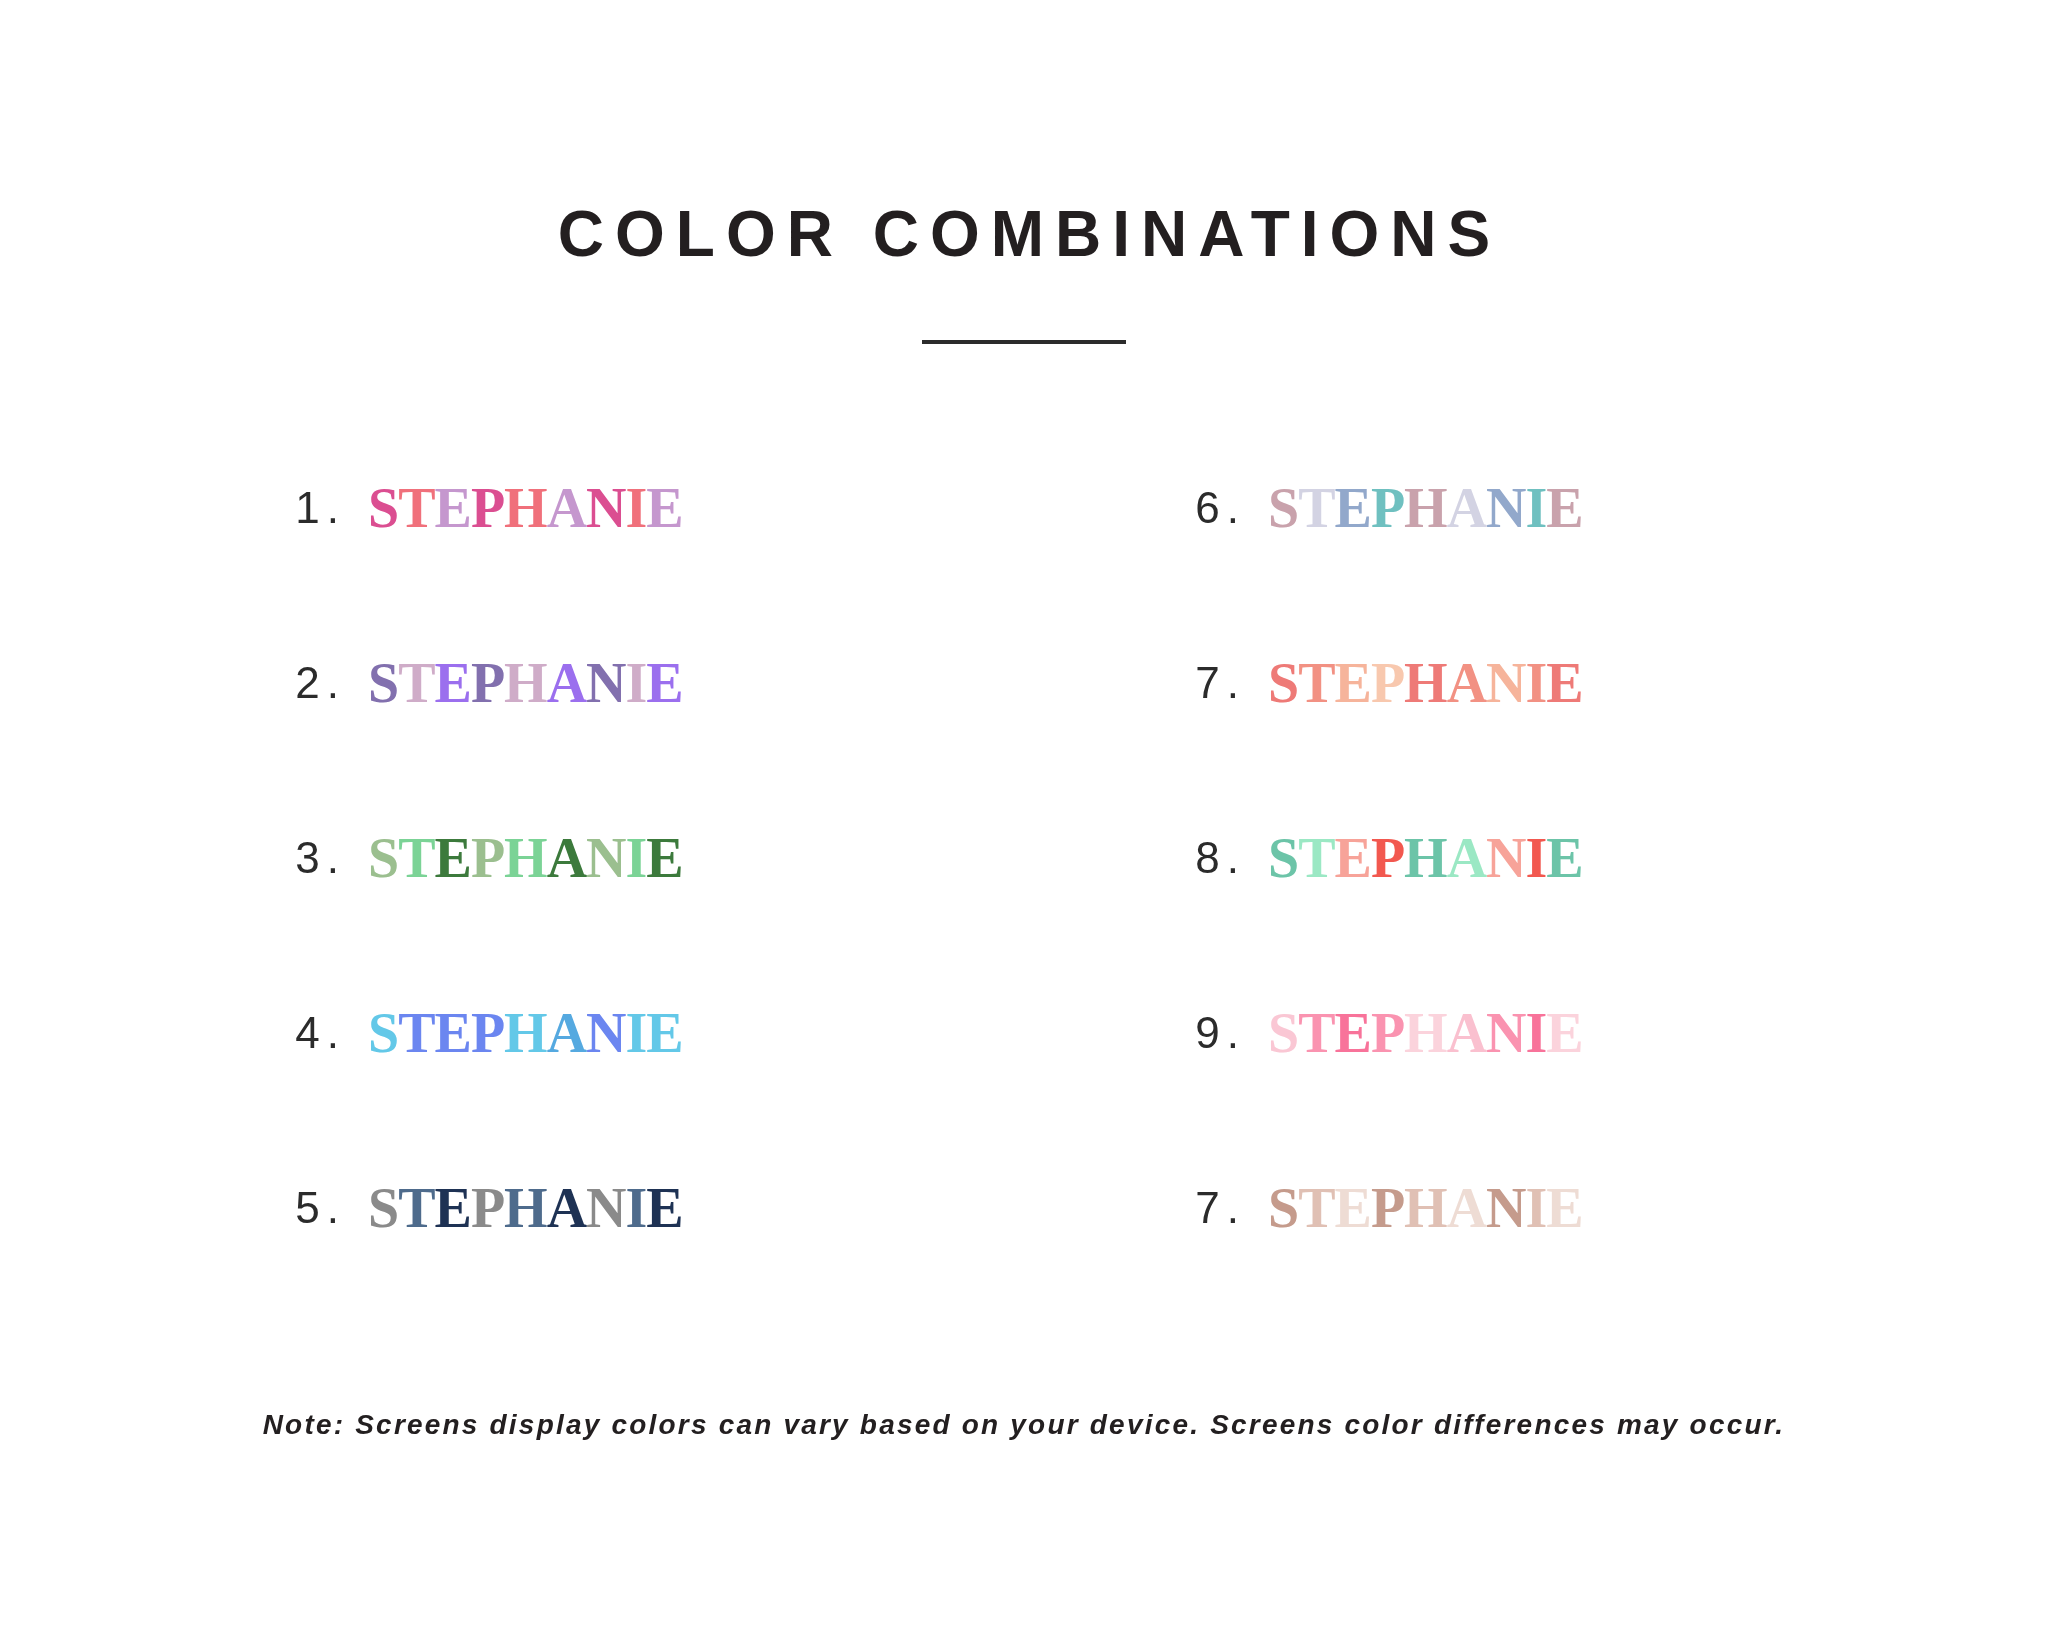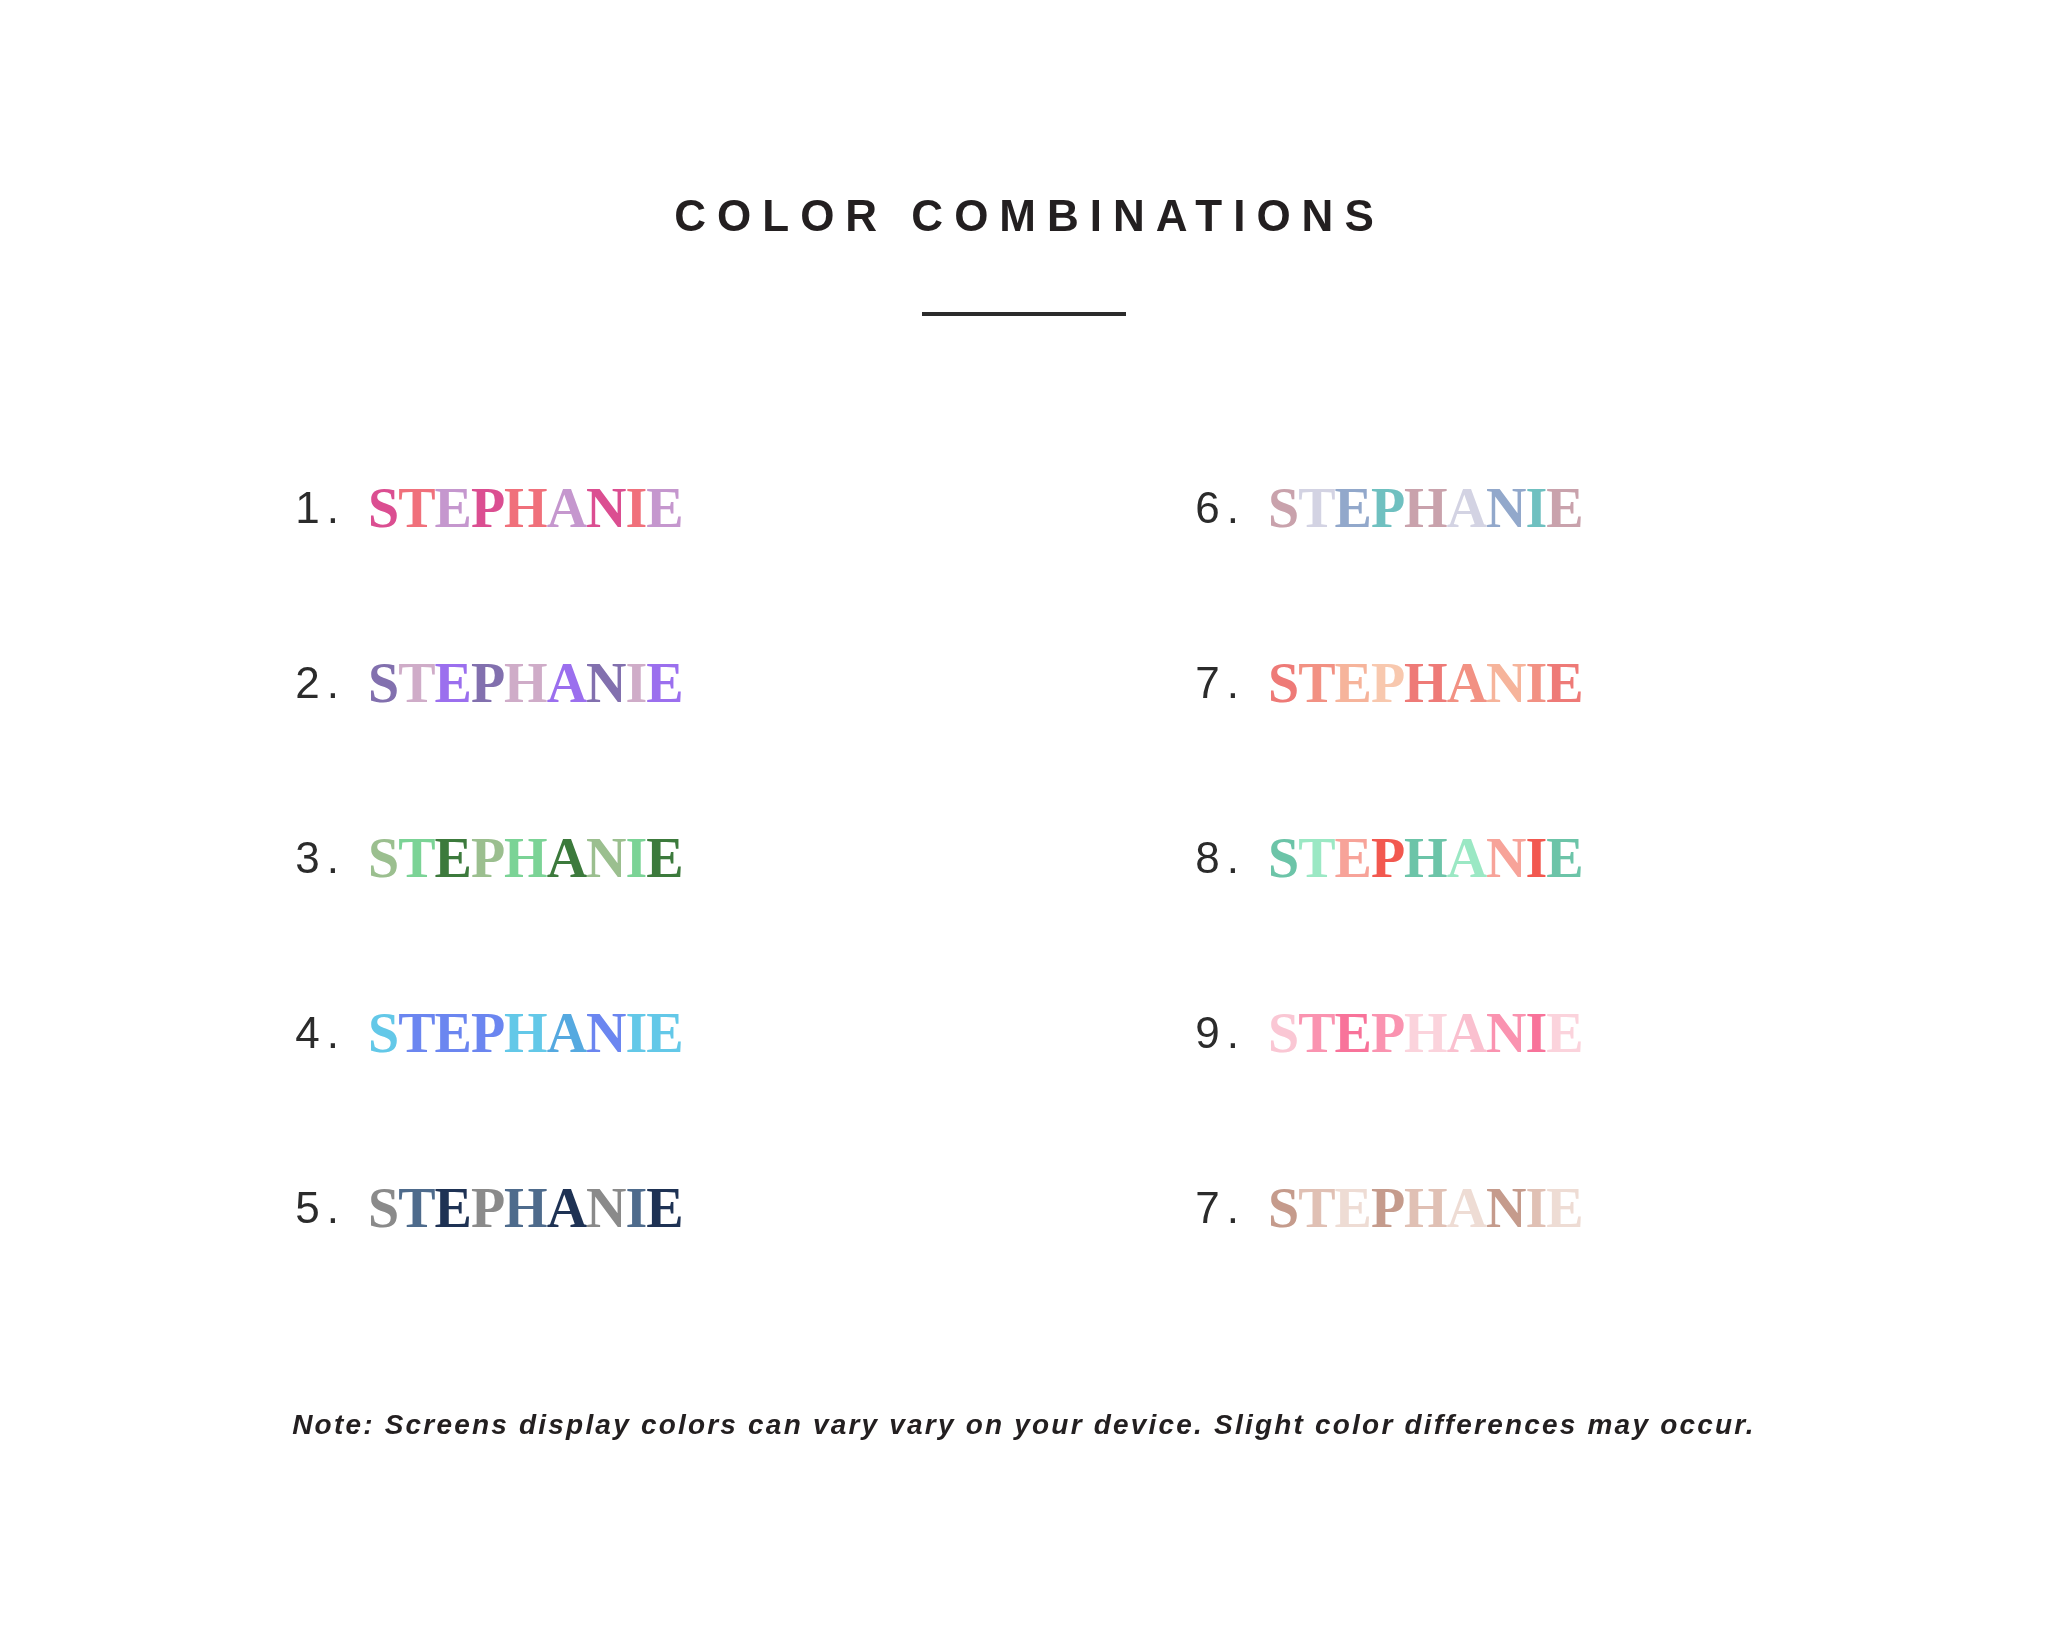"COLOR COMBINATIONS" .page-title { font-size: 44px -> 64px; margin: 8px -> 16px }
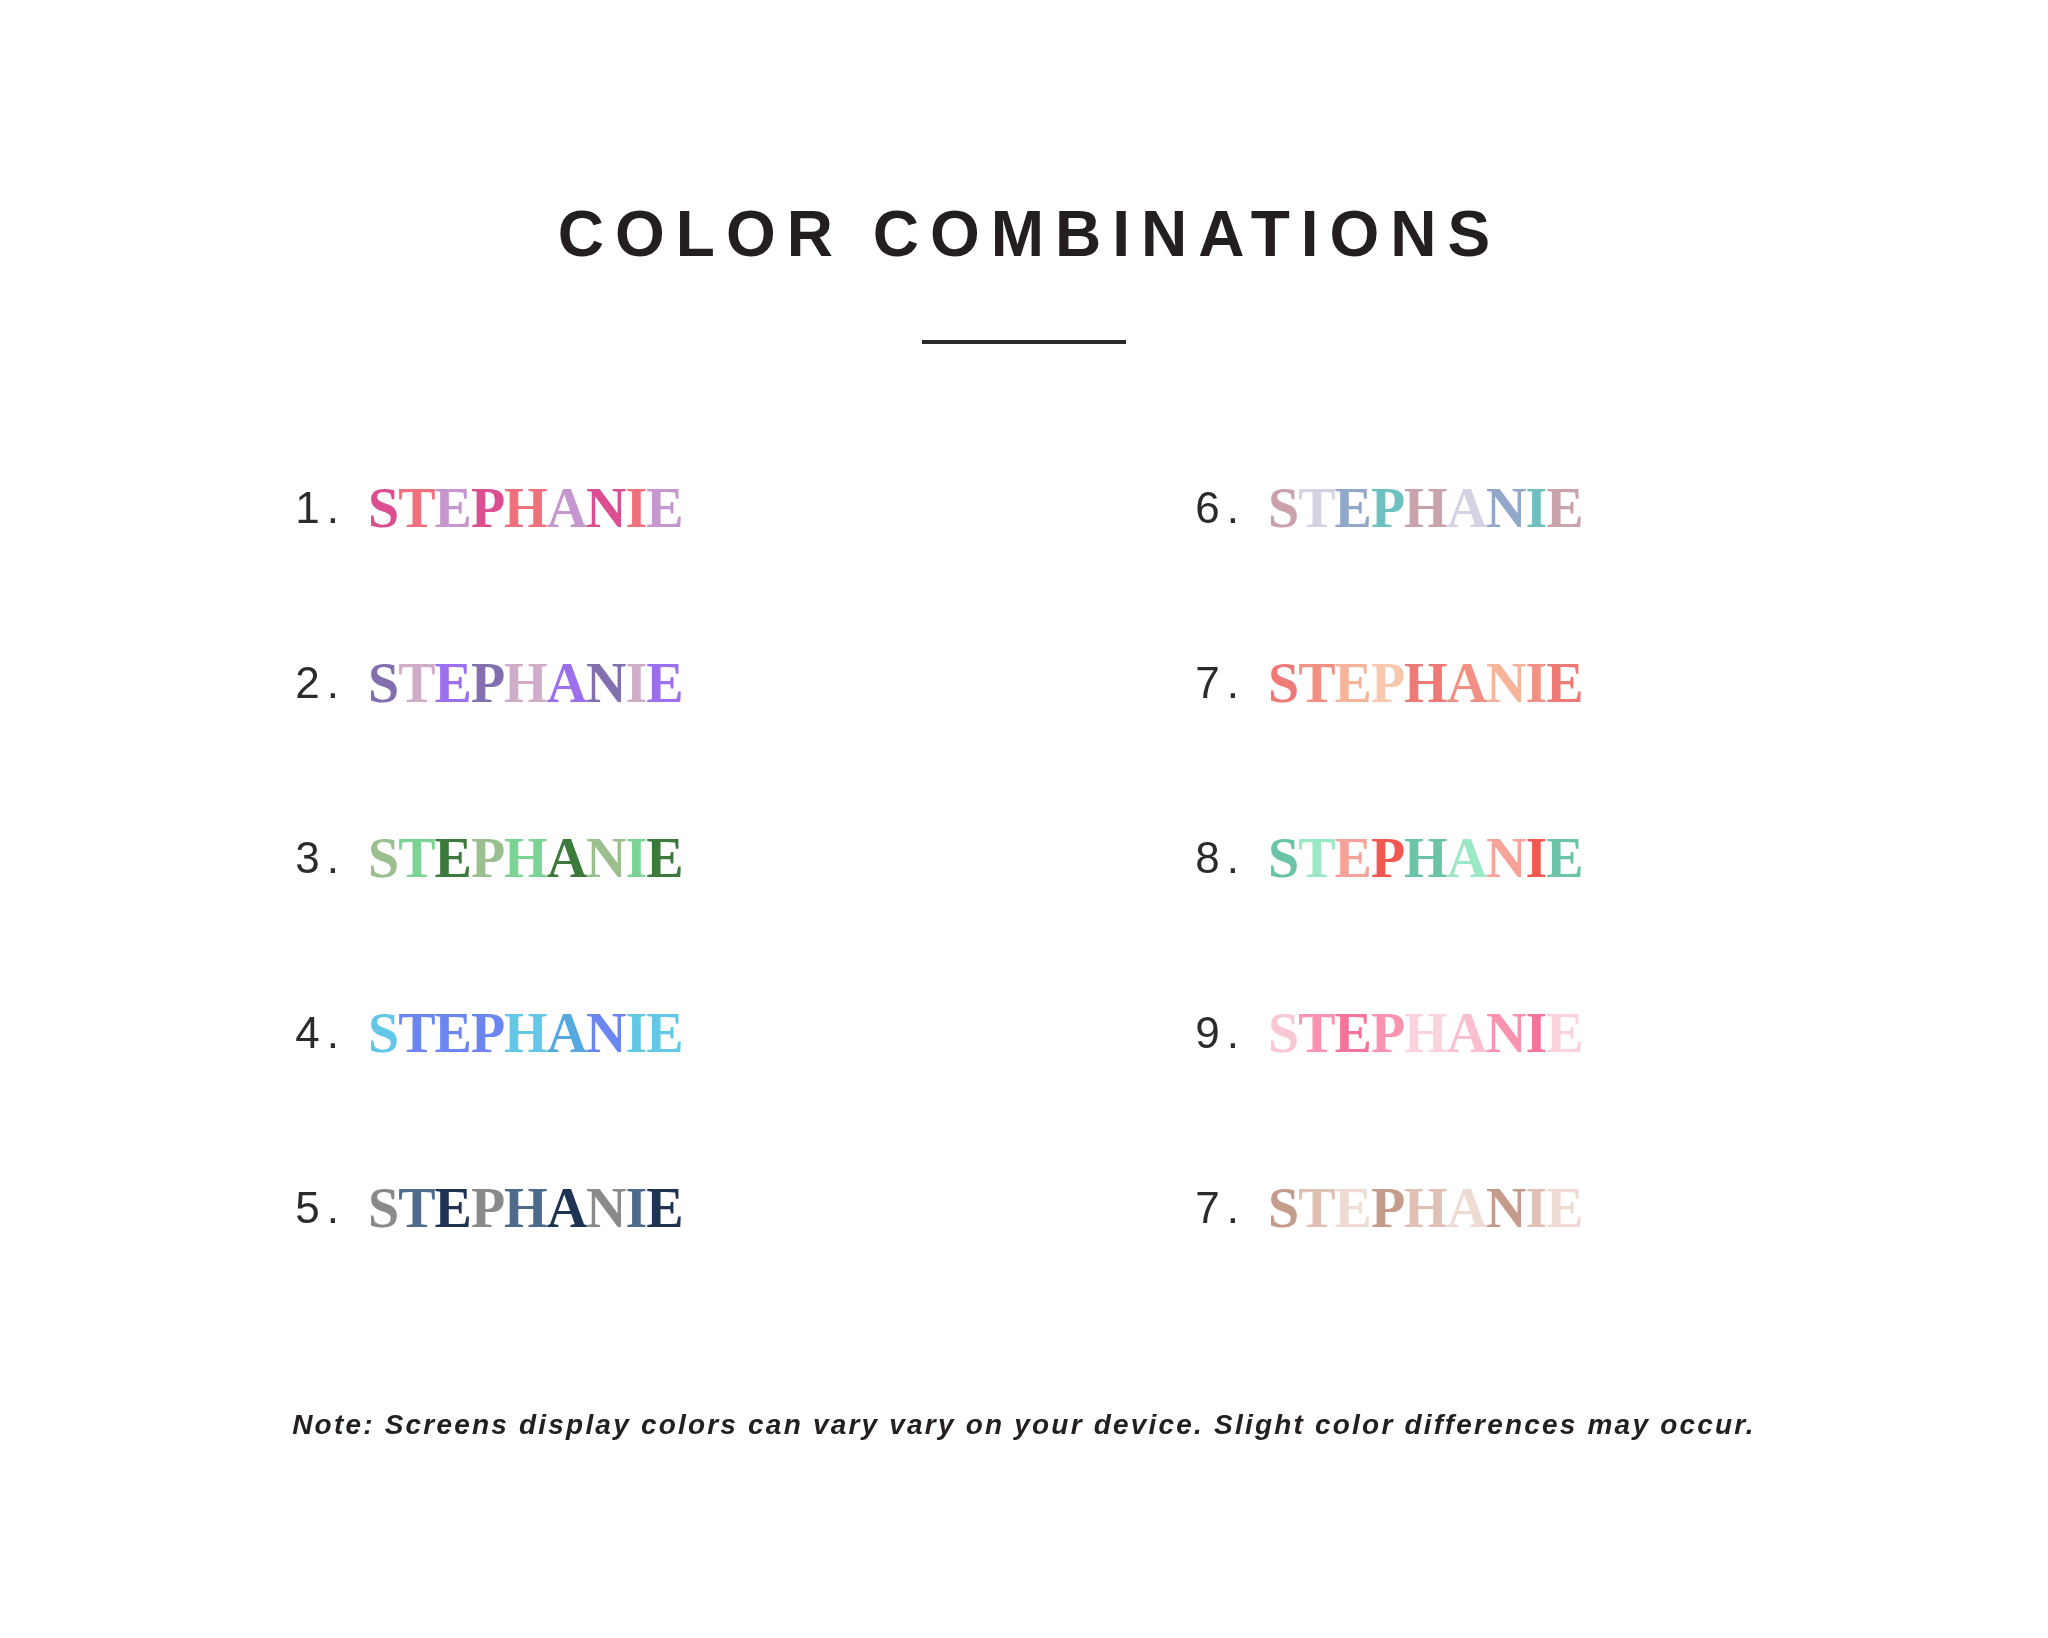"Note: Screens display colors can" p.footer-note { text: vary on your device. Slight -> based on your device. Screens }
